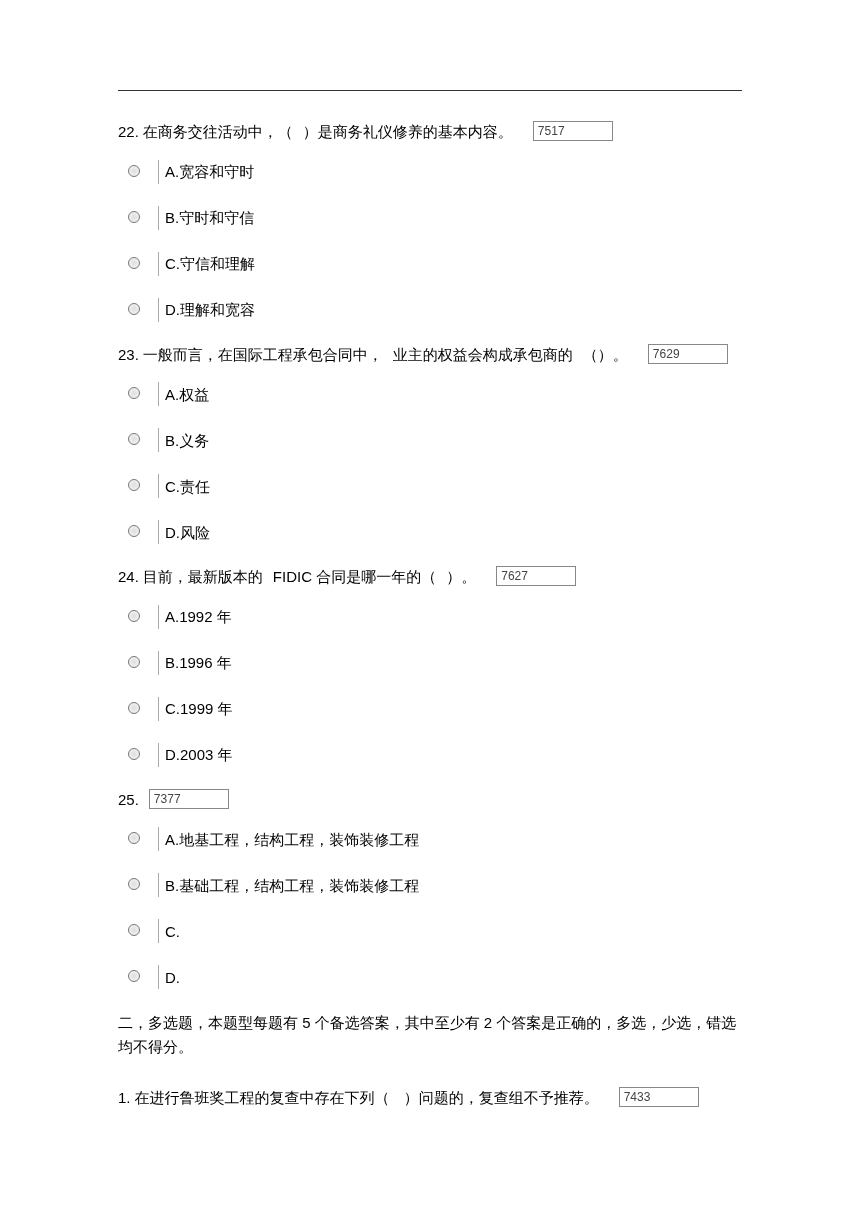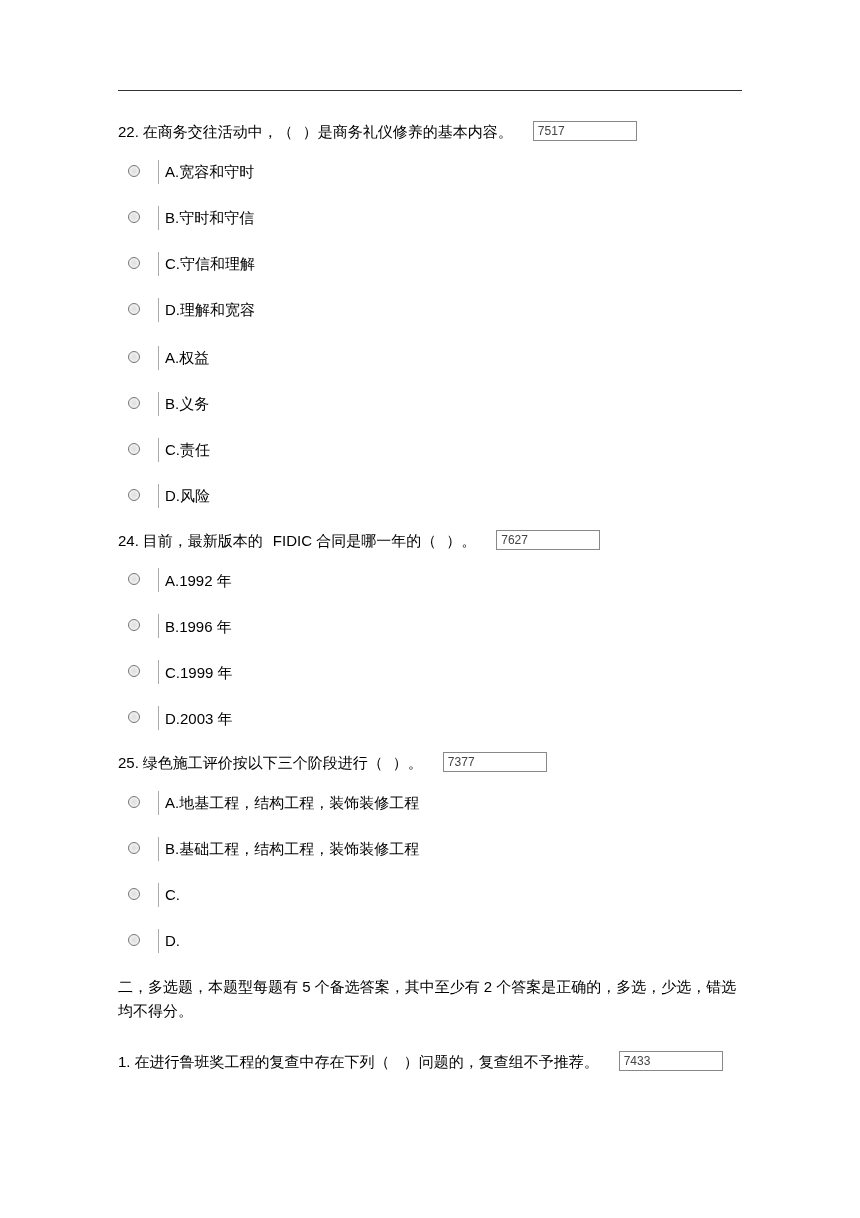"7517" .slot { width: 104px -> 80px }
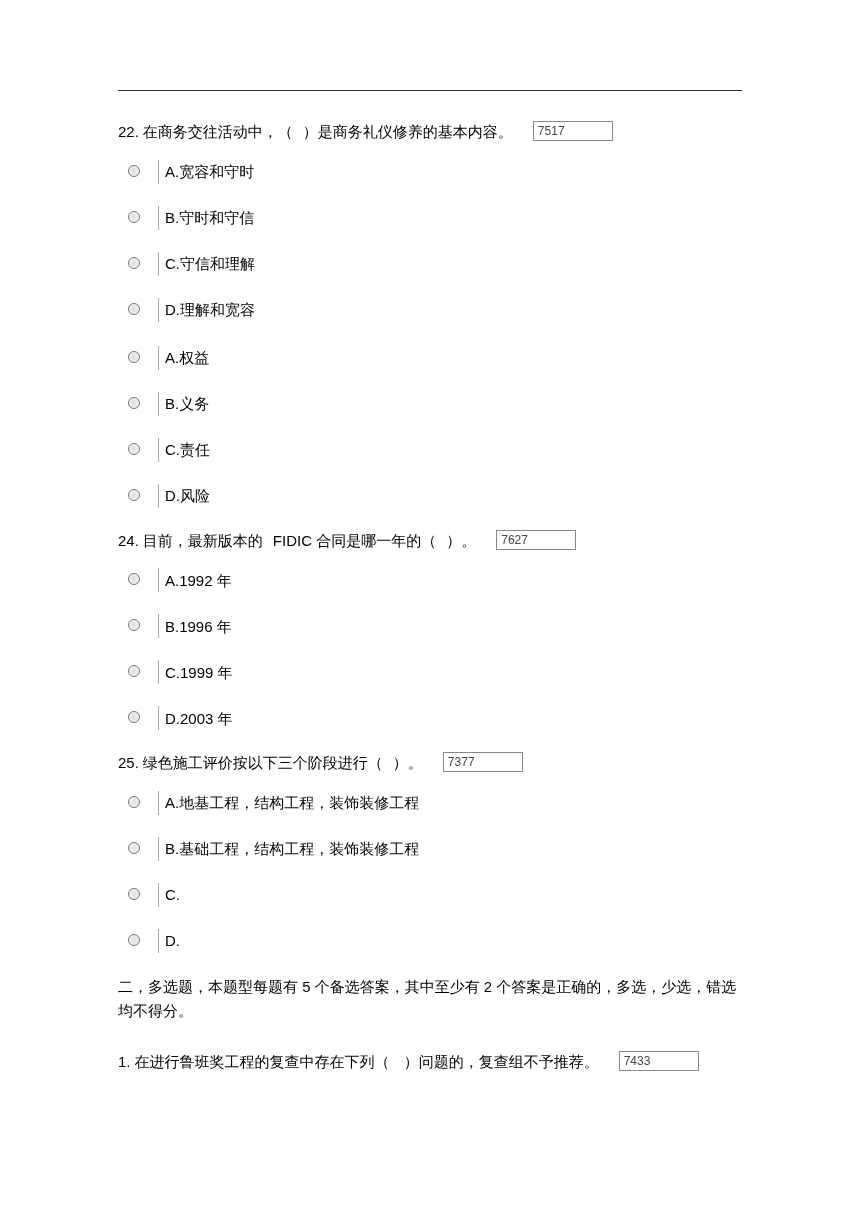"23." div.qrow { html: none -> <div> <span>23.</span> <span><span>一般而言，在国际工程承包合同中，</span><span>业主的权益会构成承包商的</span><span>（）。</span></span> <span>7629</span> </div> }
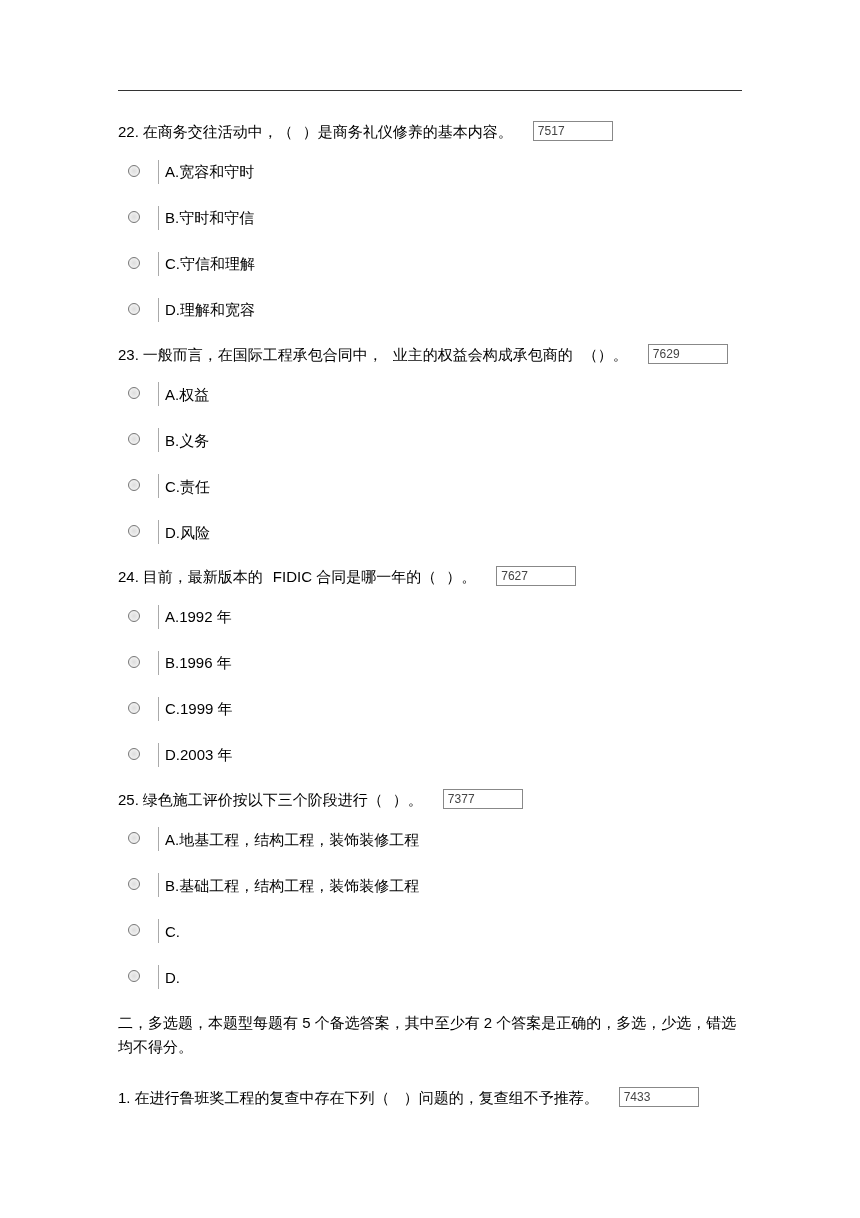"绿色施工评价按以下三个阶段进行（ ）。" span.qtext { html: <span><span>绿色施工评价按以下三个阶段进行（</span><span>）。</span></span> -> none }
